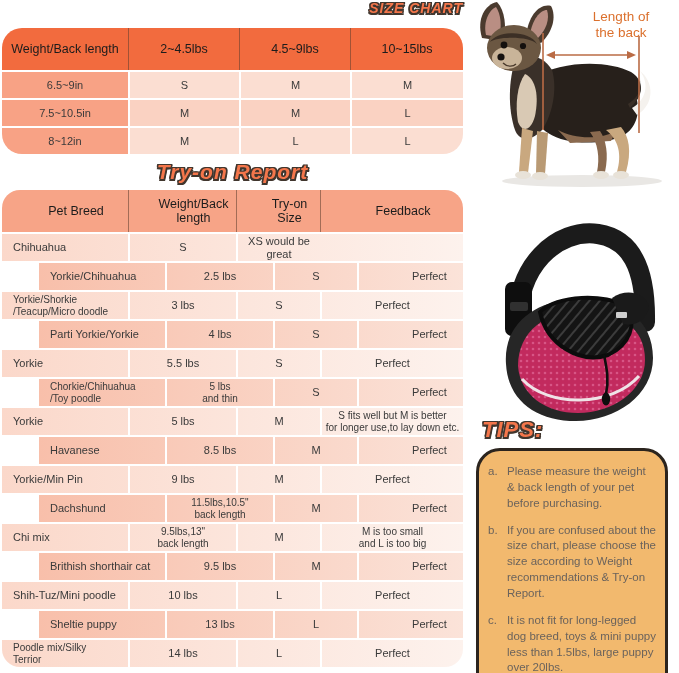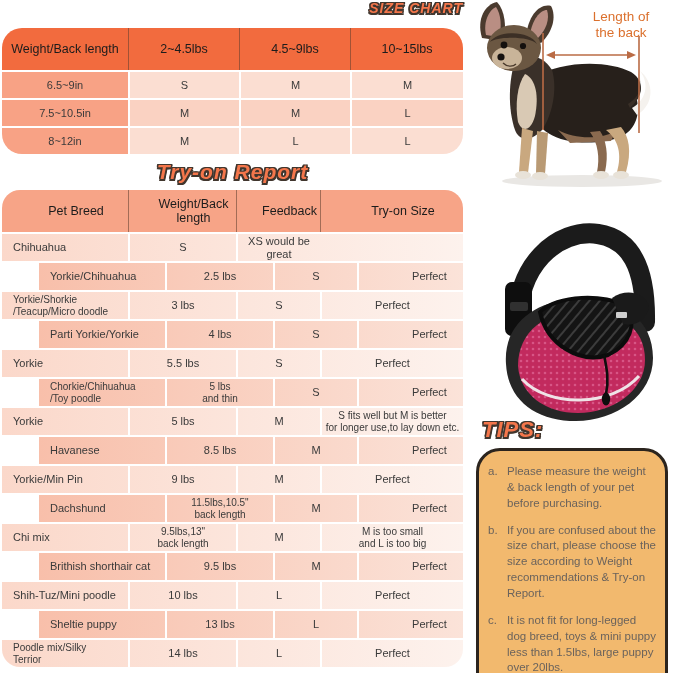"Feedback" div.cell { order: before "Try-on Size" -> after "Try-on Size" }
